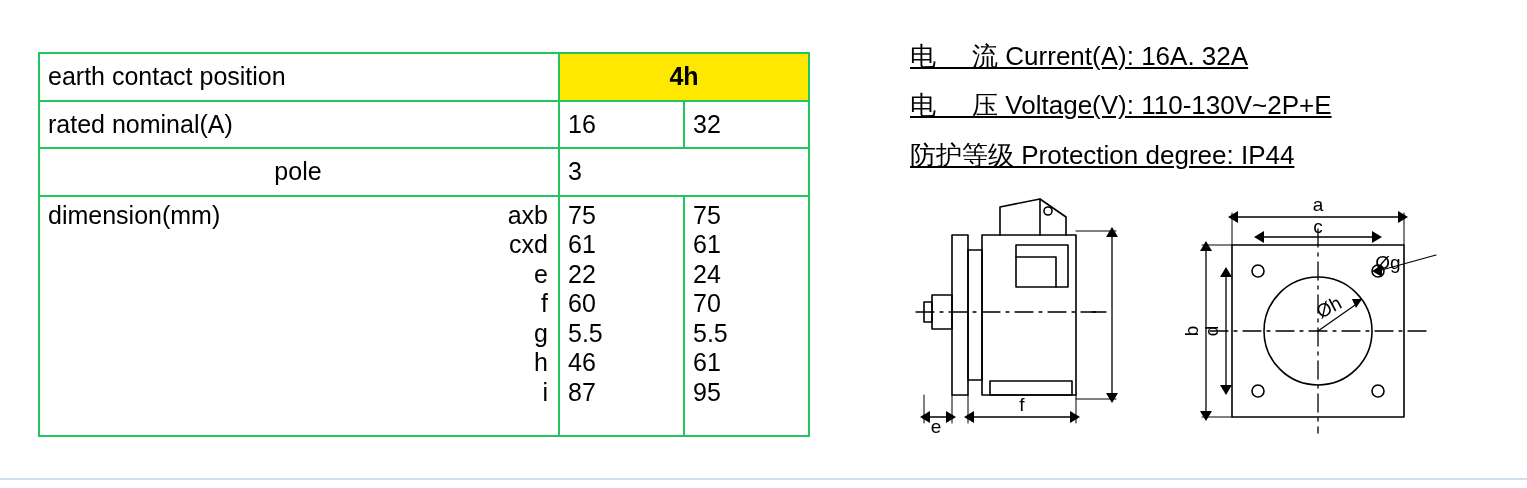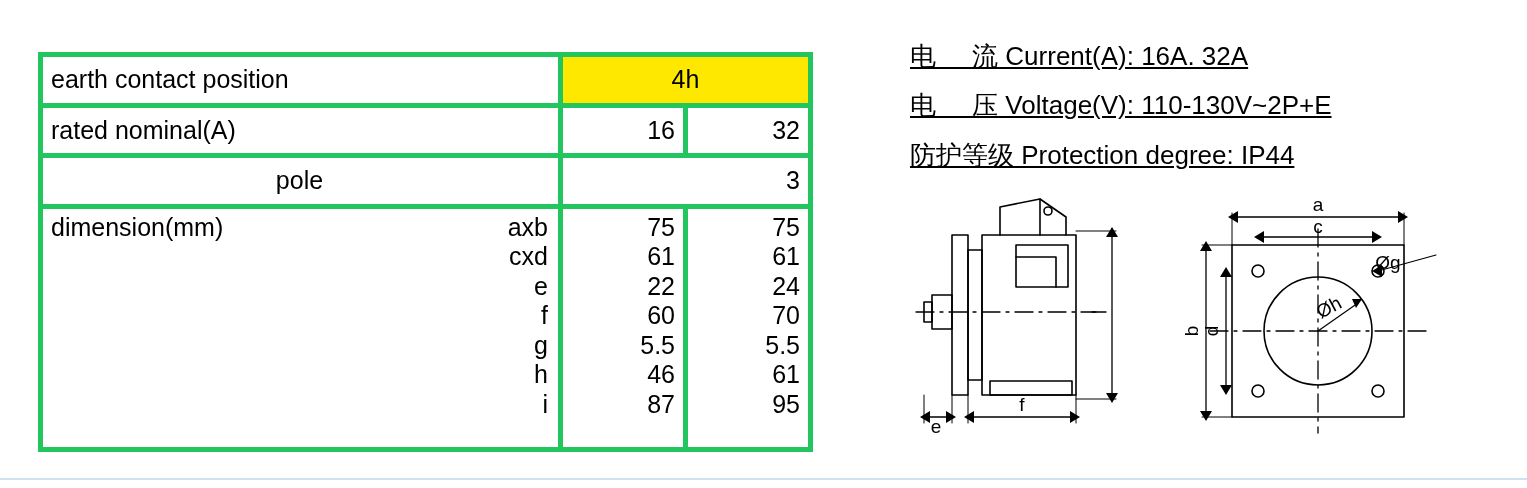"earth contact position" #spec-table td { border: 5px solid #22c55e -> 2px solid #22c55e }
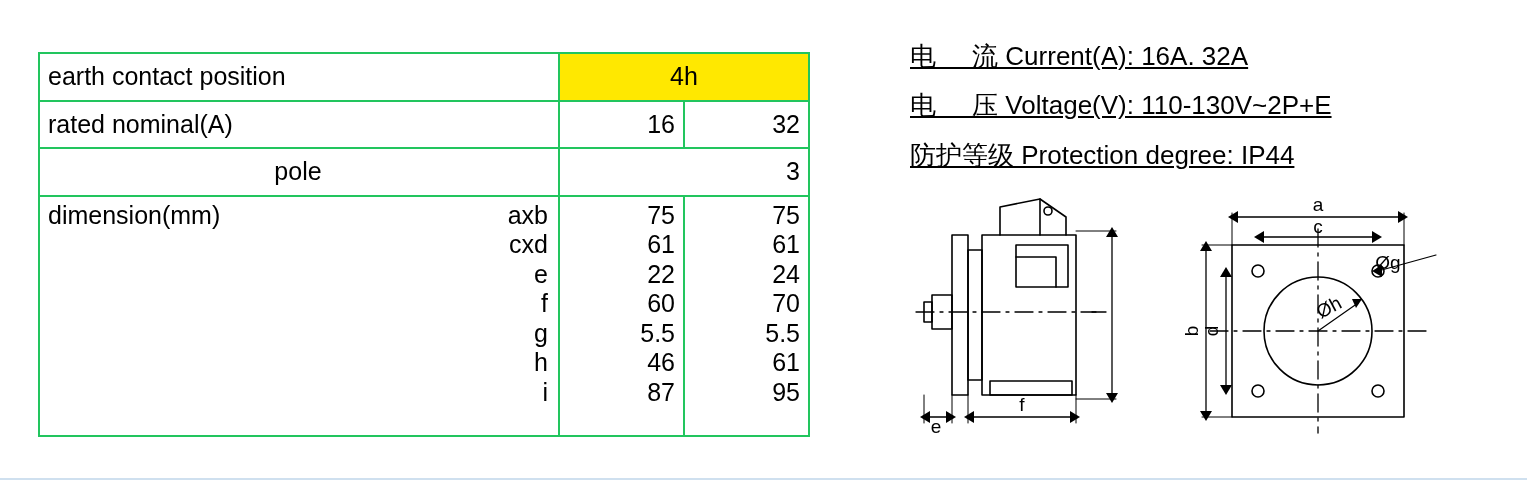"4h" .hl-4h { font-weight: none -> bold }
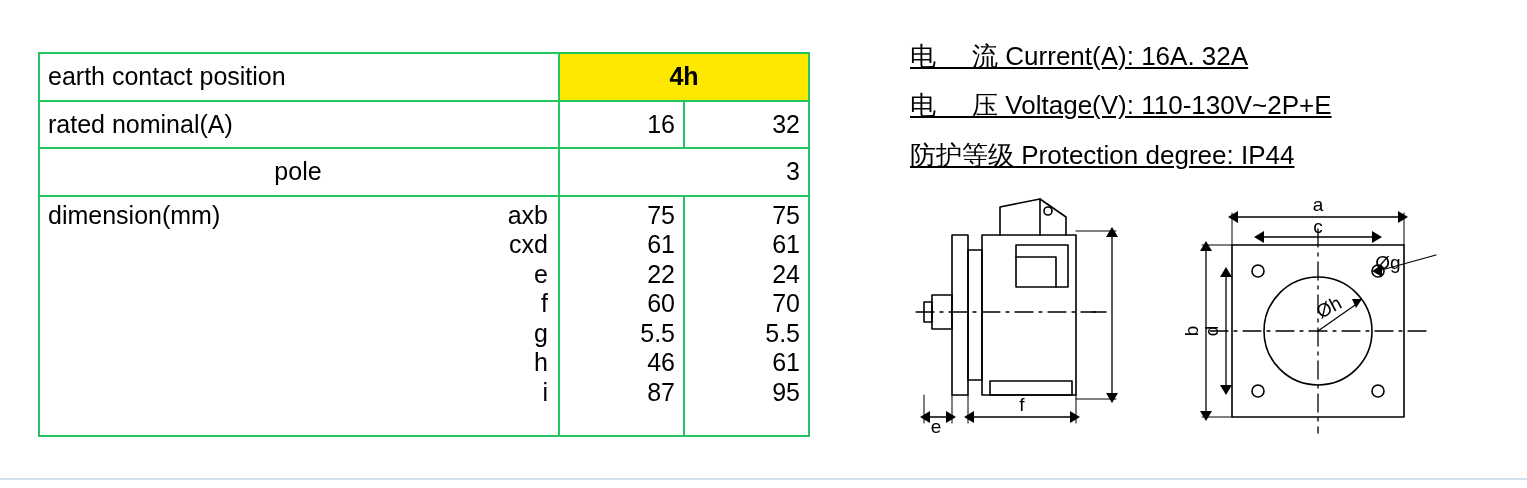"16" .c-val { text-align: right -> left }
